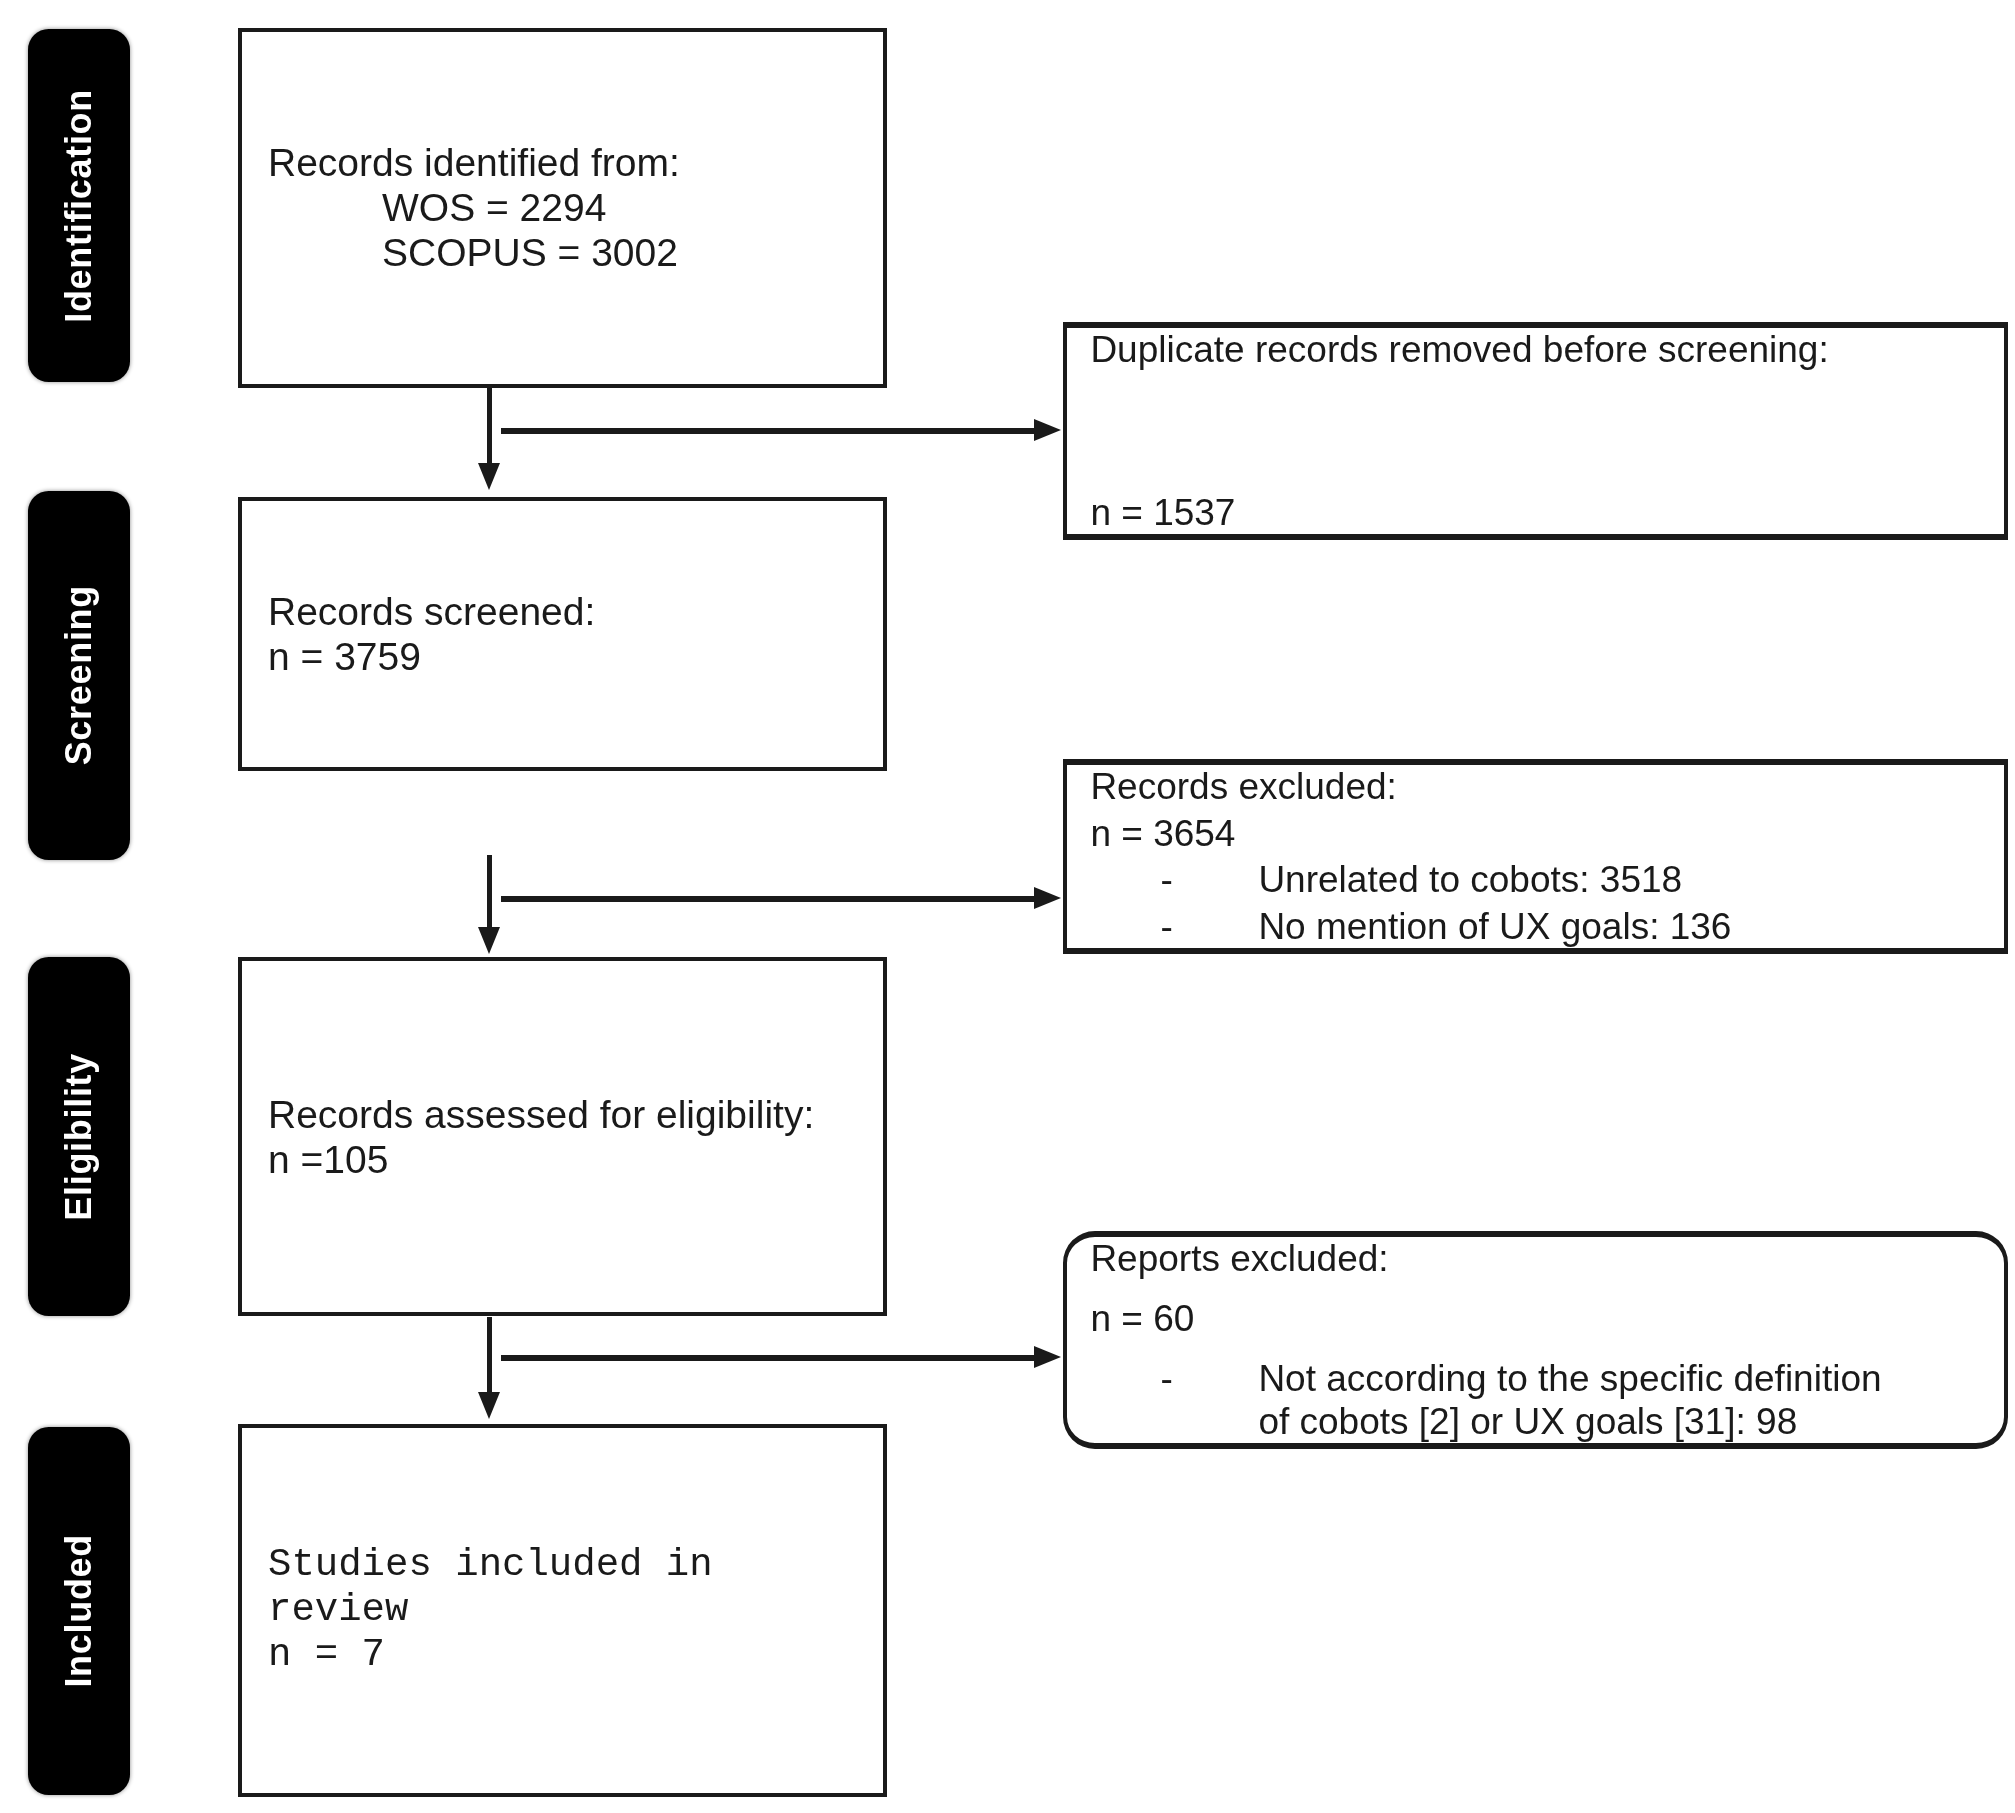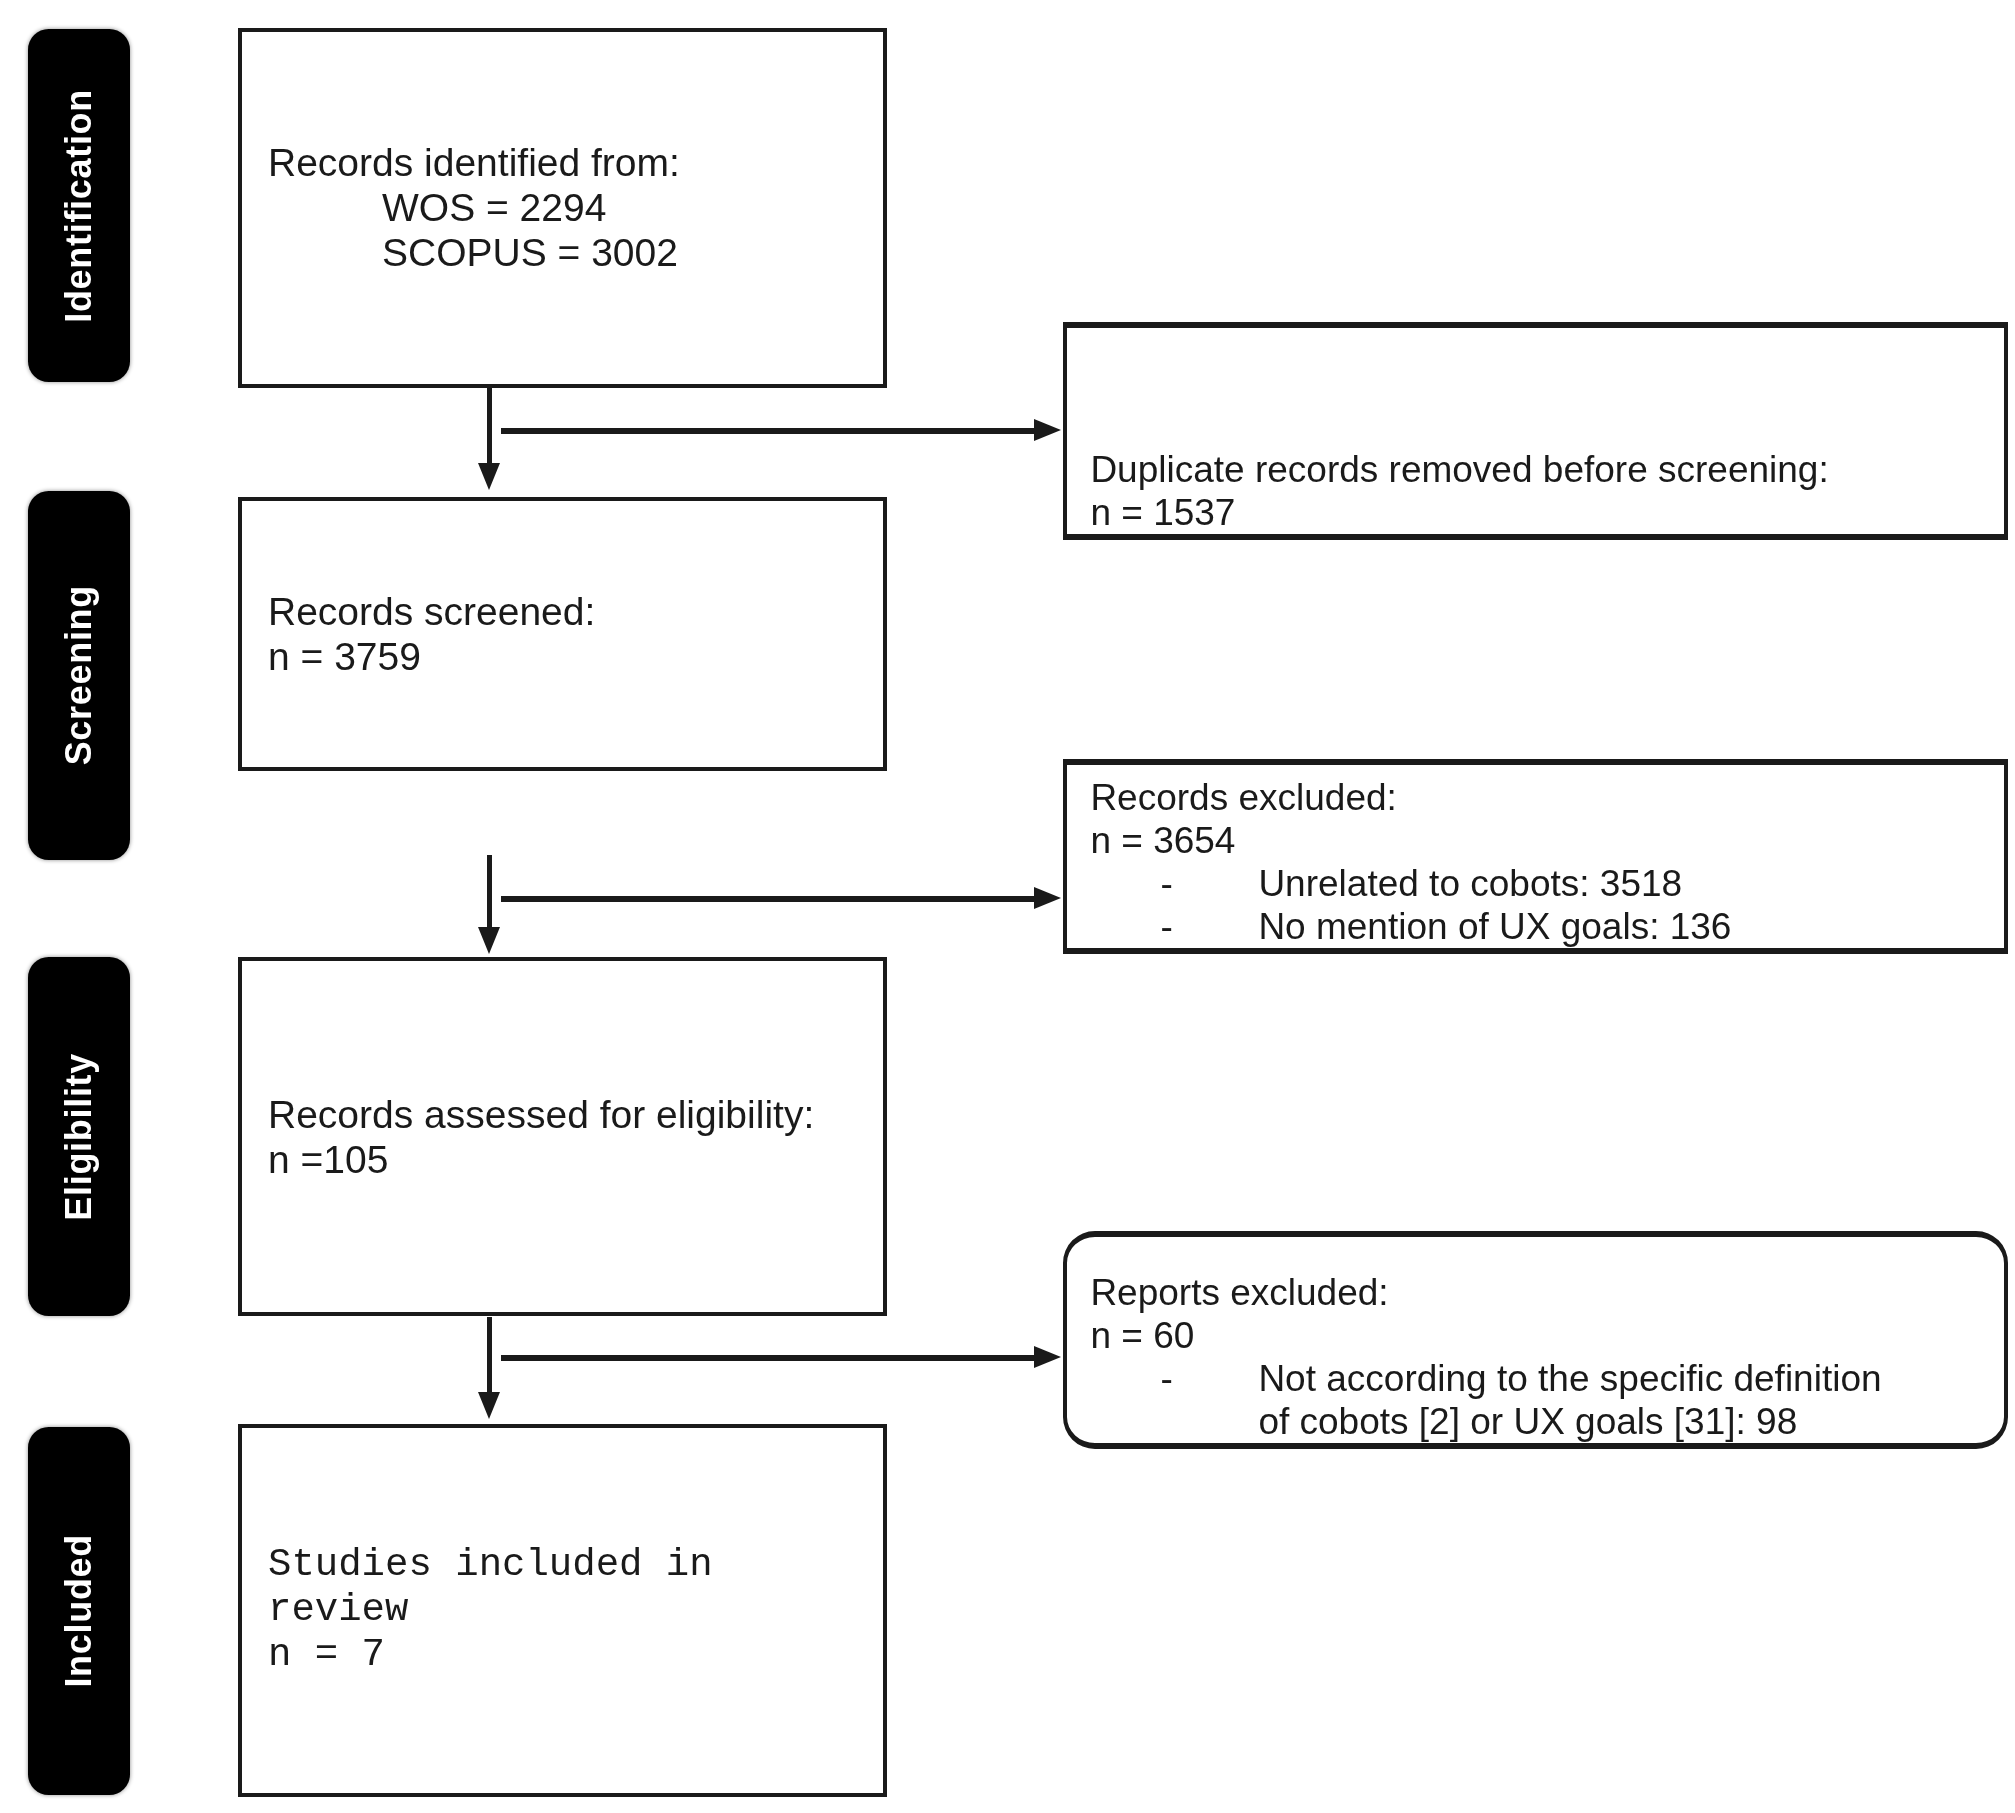"Duplicate records removed before" .excl-box { justify-content: flex-end -> space-between }
